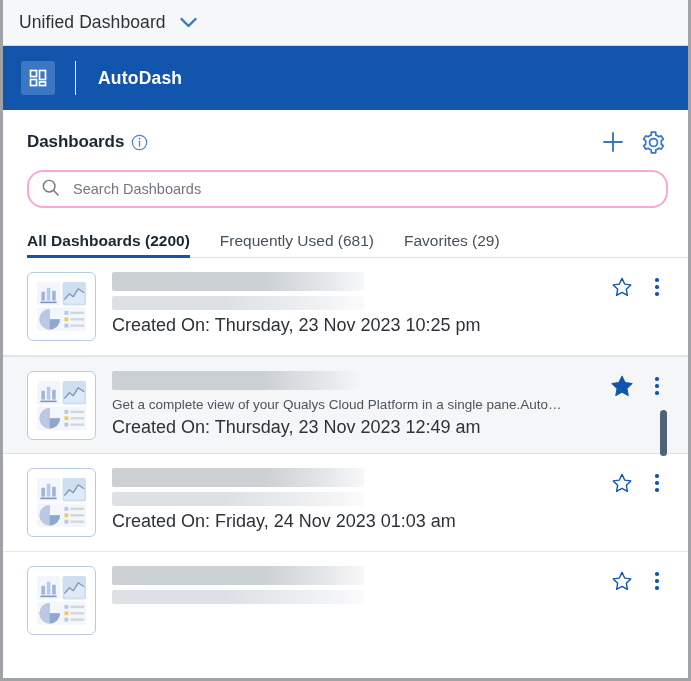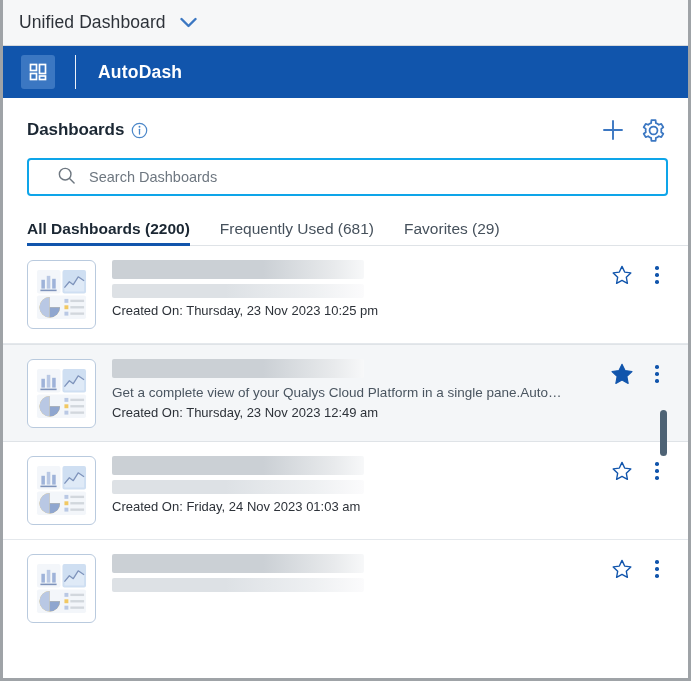"AutoDash" .appbar { height: 52px -> 64px }
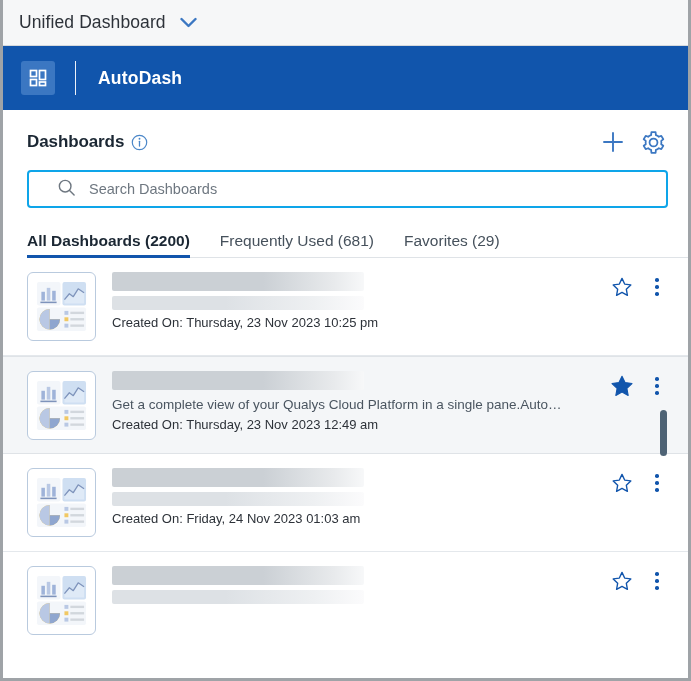"Search Dashboards" .search-box { border: 2px solid #0ea5e9 -> 2px solid #f9a8d4; border-radius: 4px -> 16px; padding: 0 28px -> 0 12px }
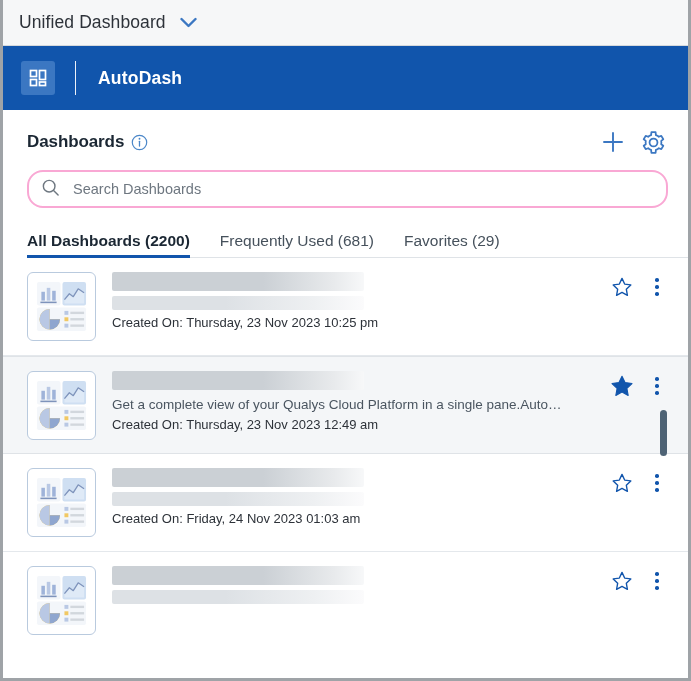"Created On: Thursday, 23 Nov" .row-date { font-size: 13px -> 18px }
